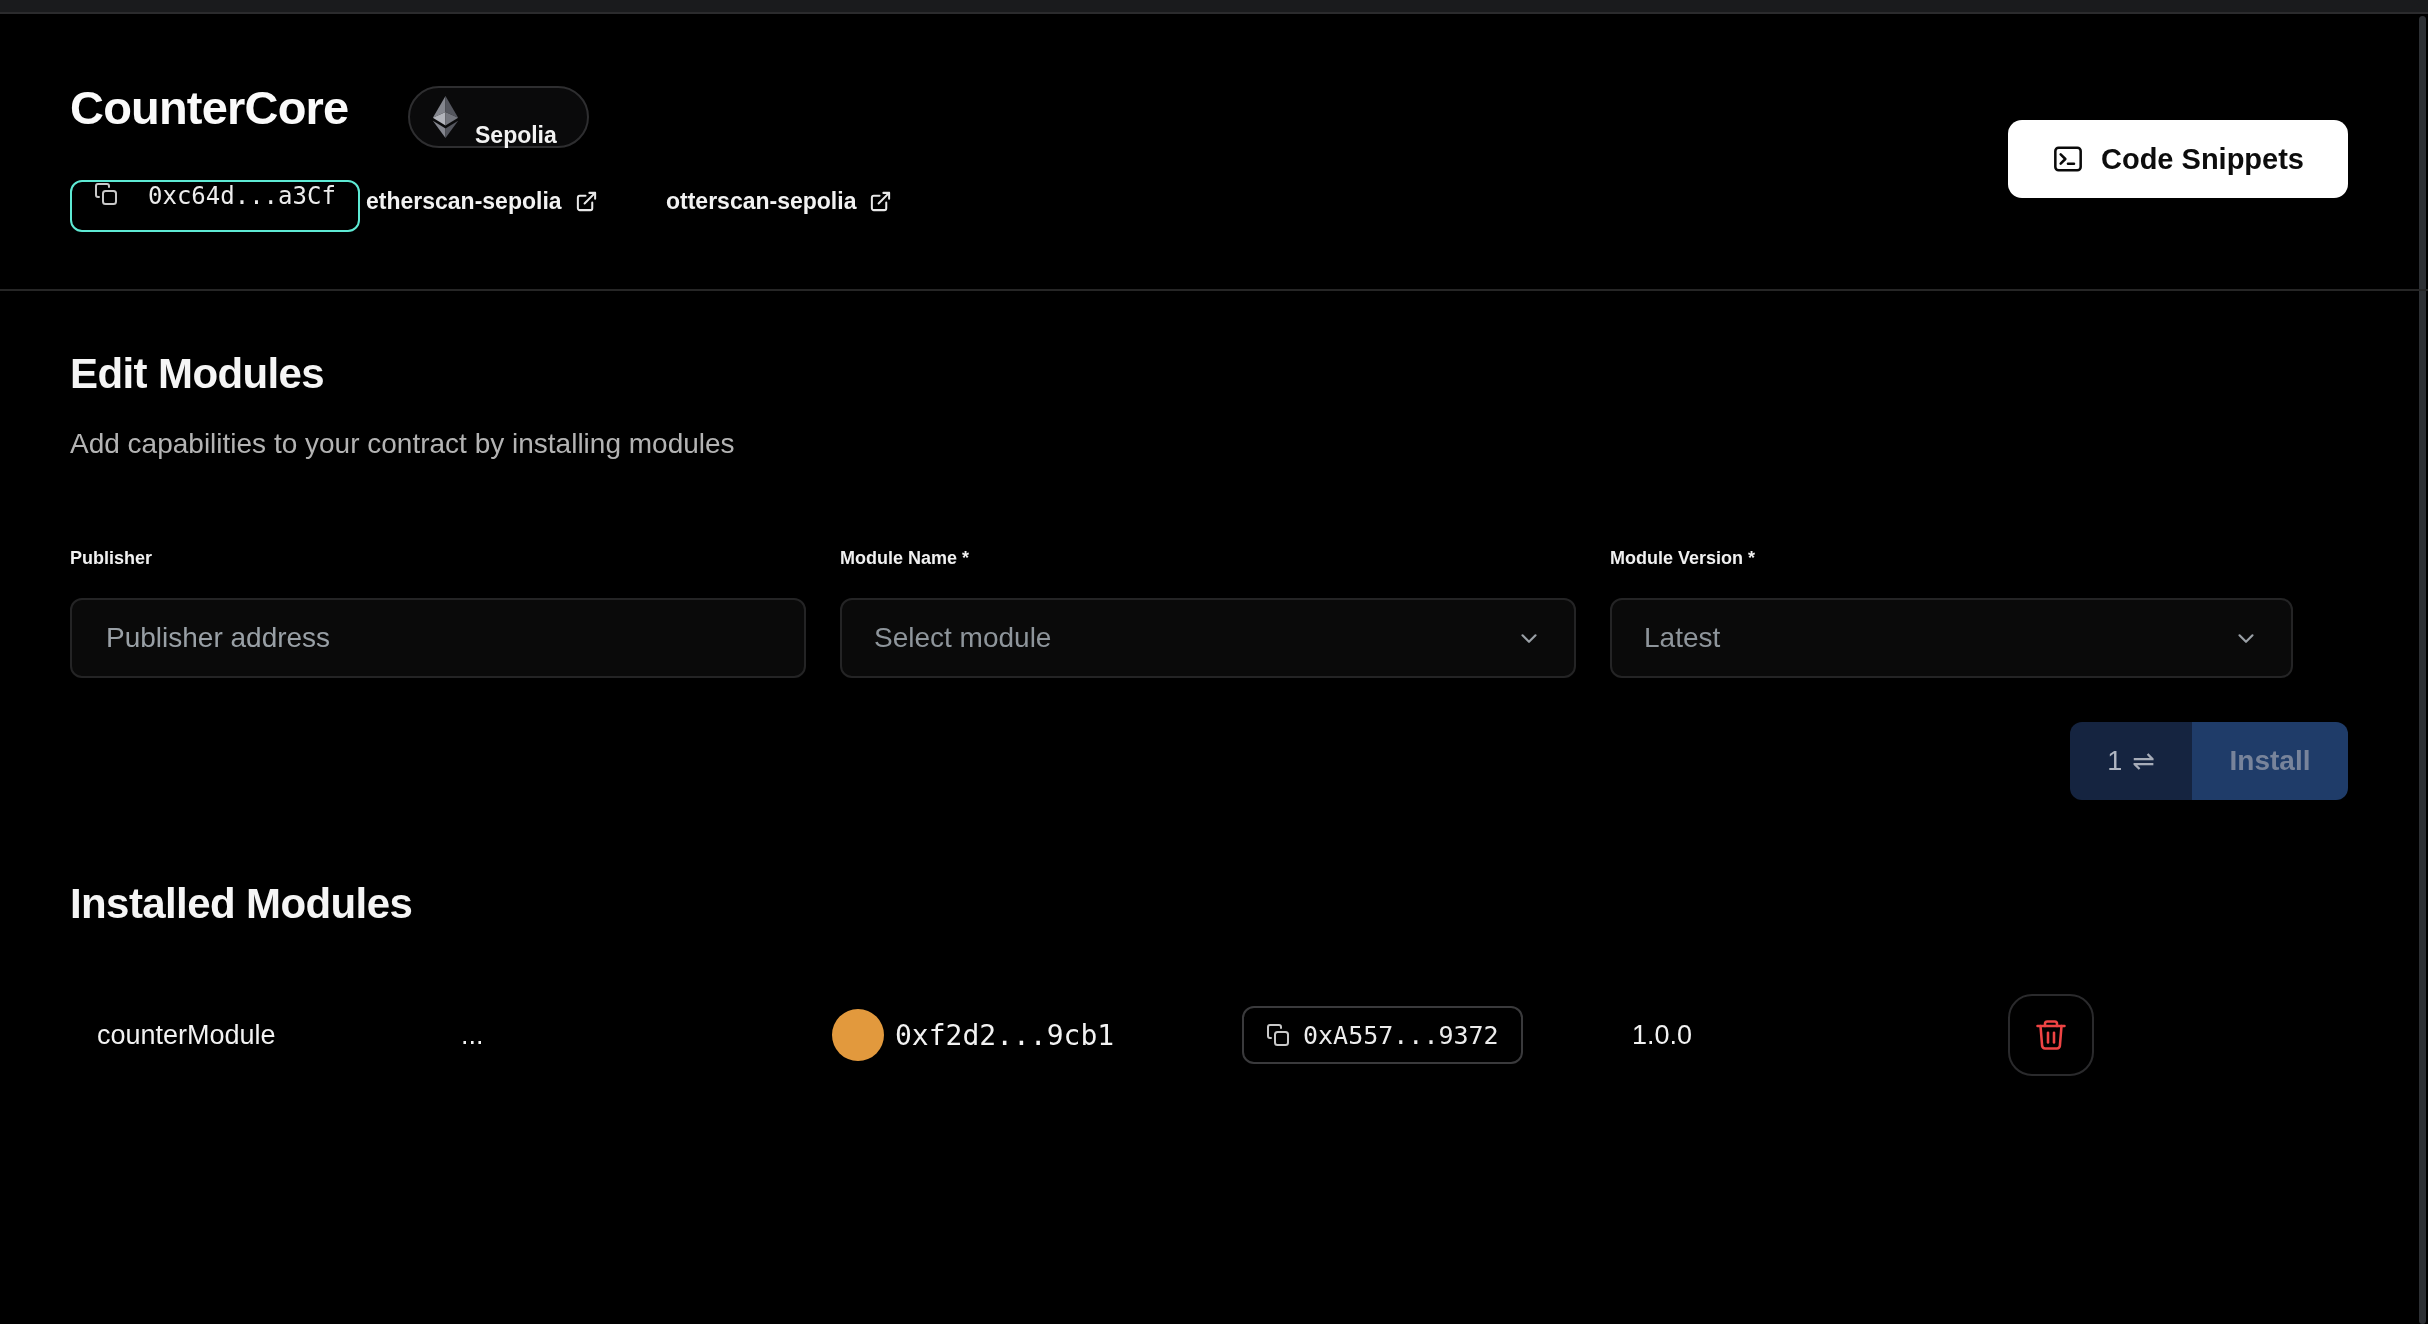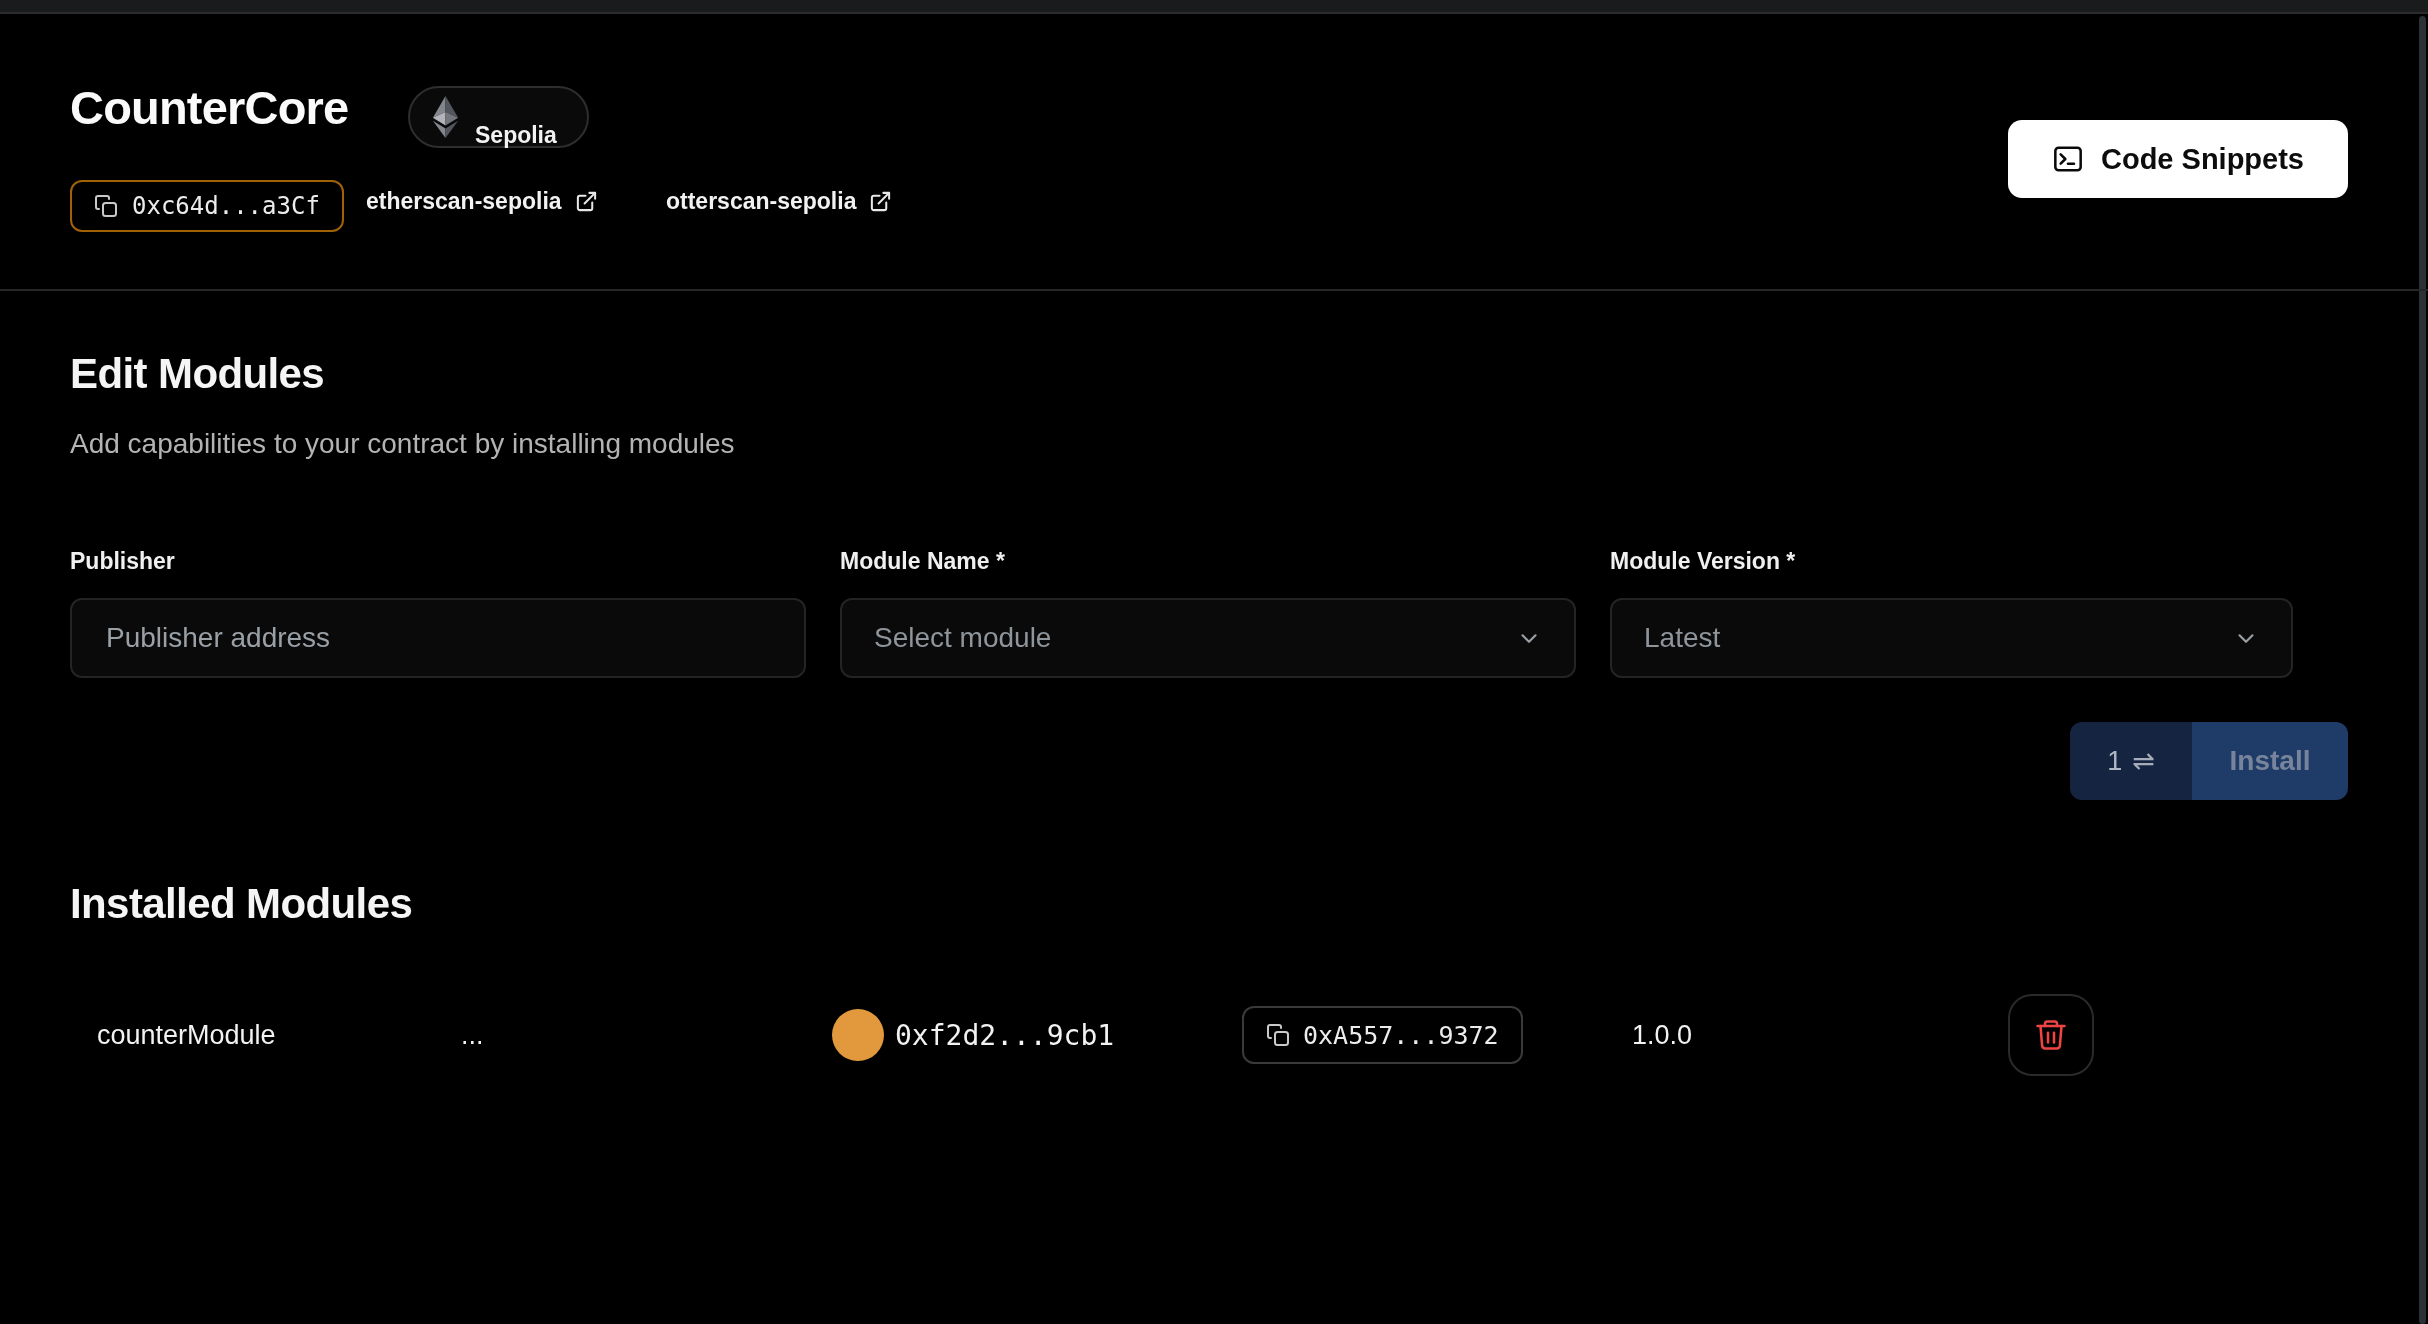"0xc64d...a3Cf" .addr-chip { align-items: center -> flex-start; border: 2px solid #a16207 -> 2px solid #5eead4; gap: 14px -> 30px }
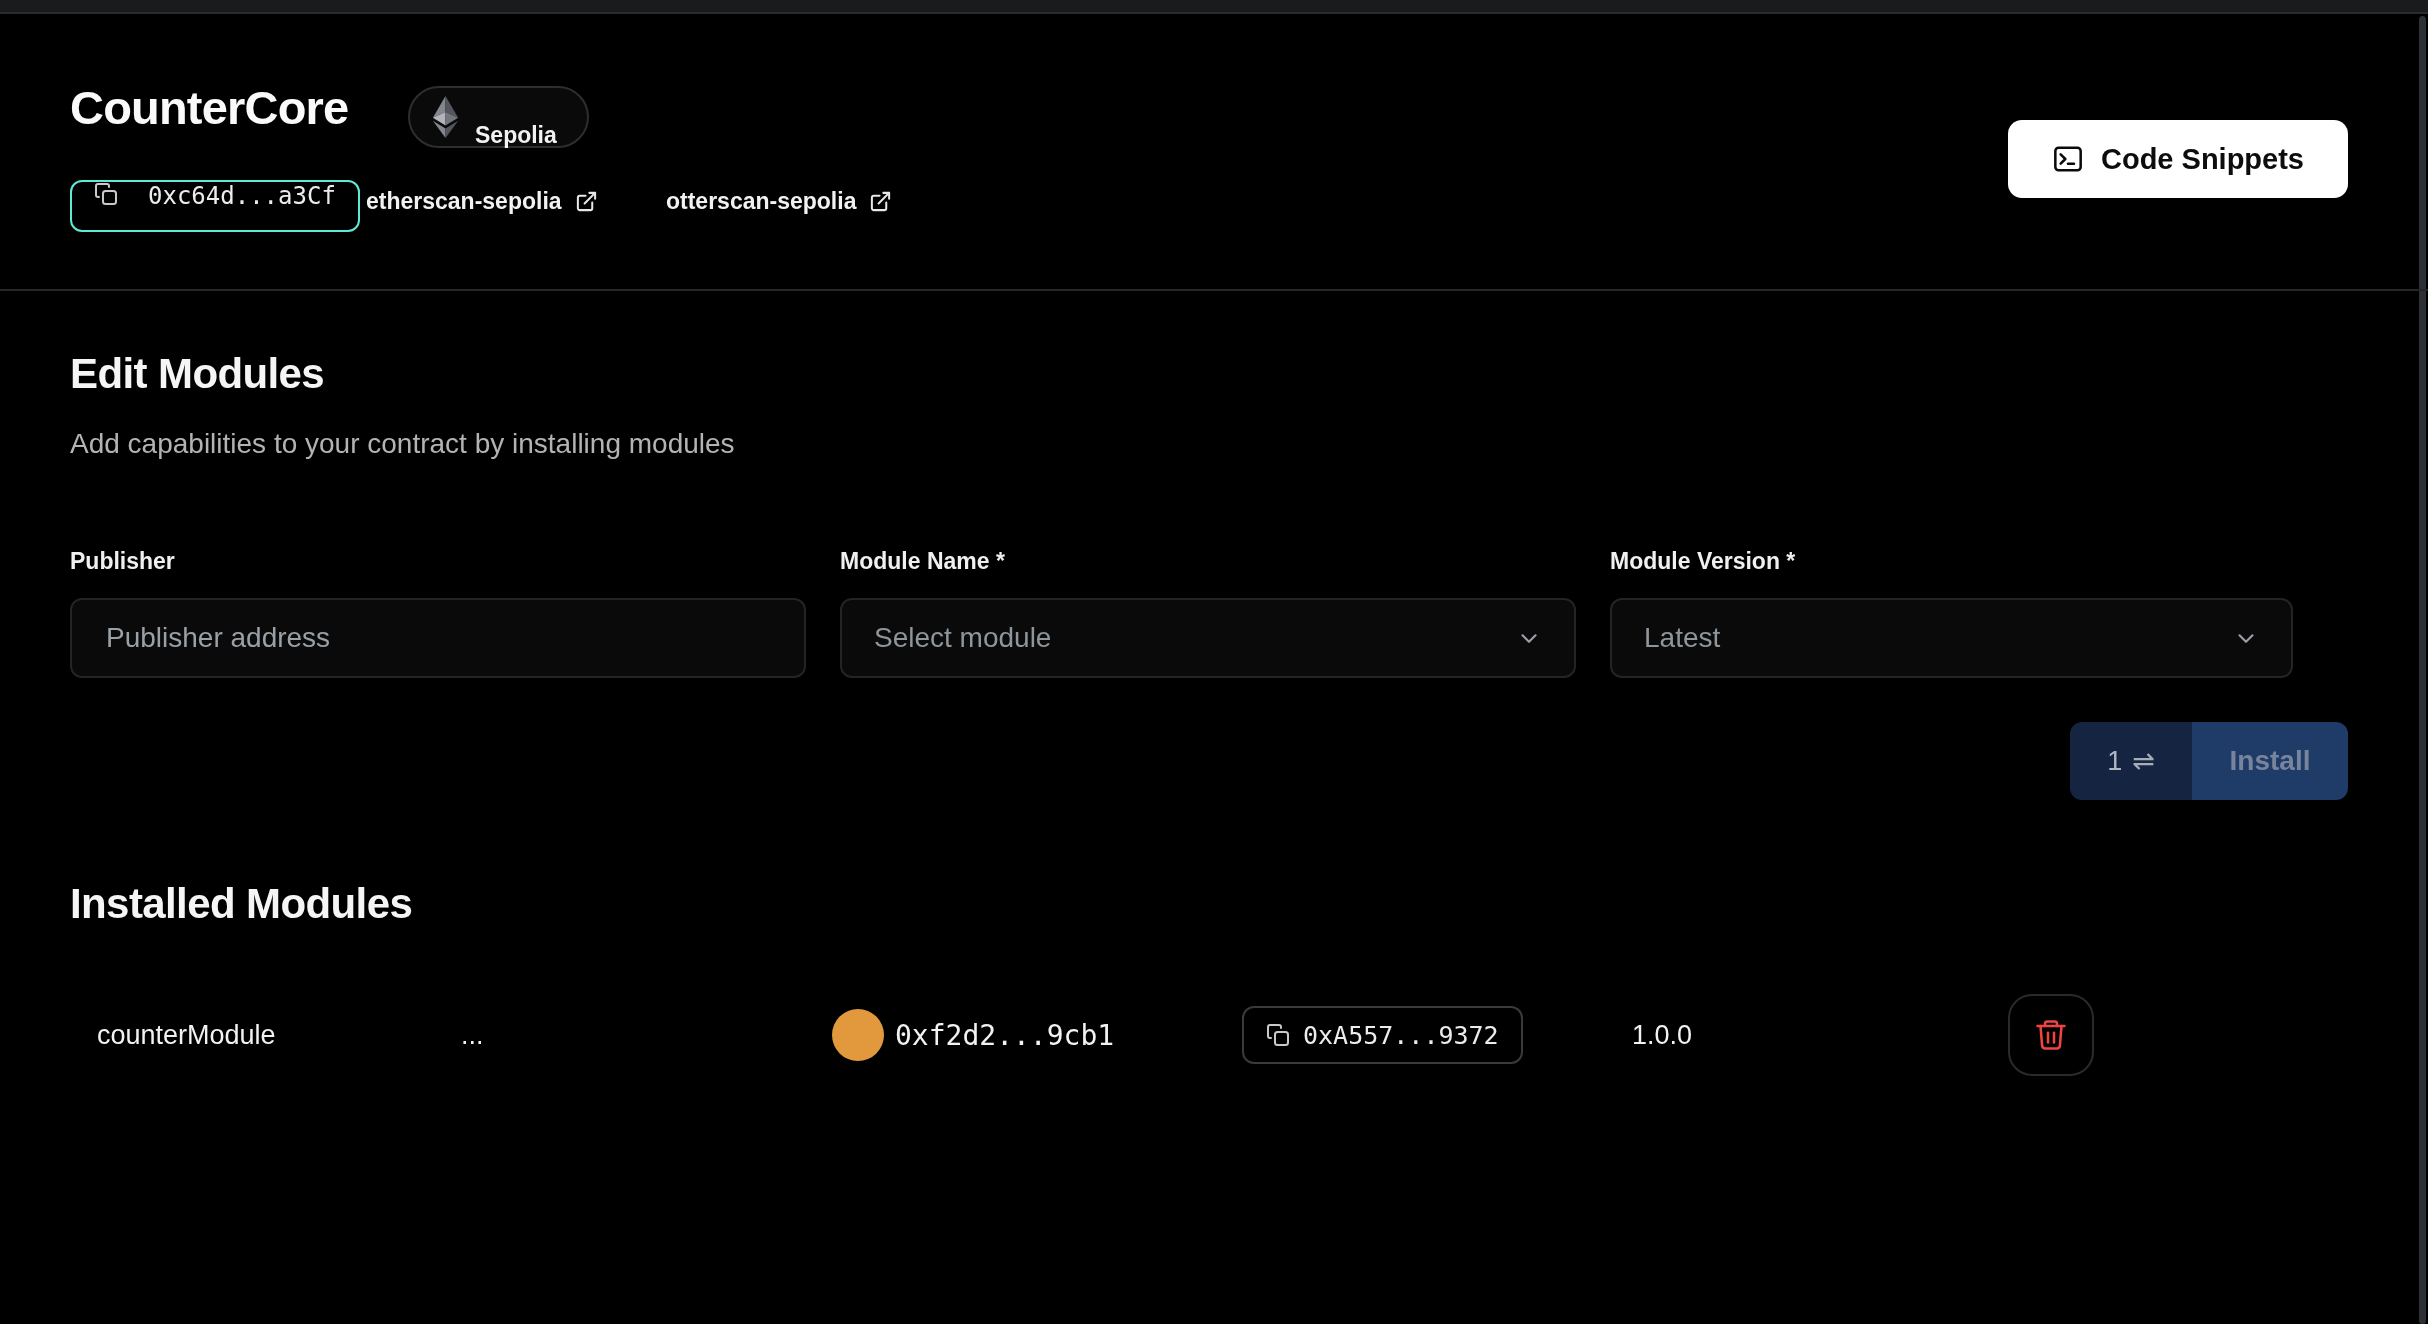"Publisher" .field-label { font-size: 23px -> 18px }
